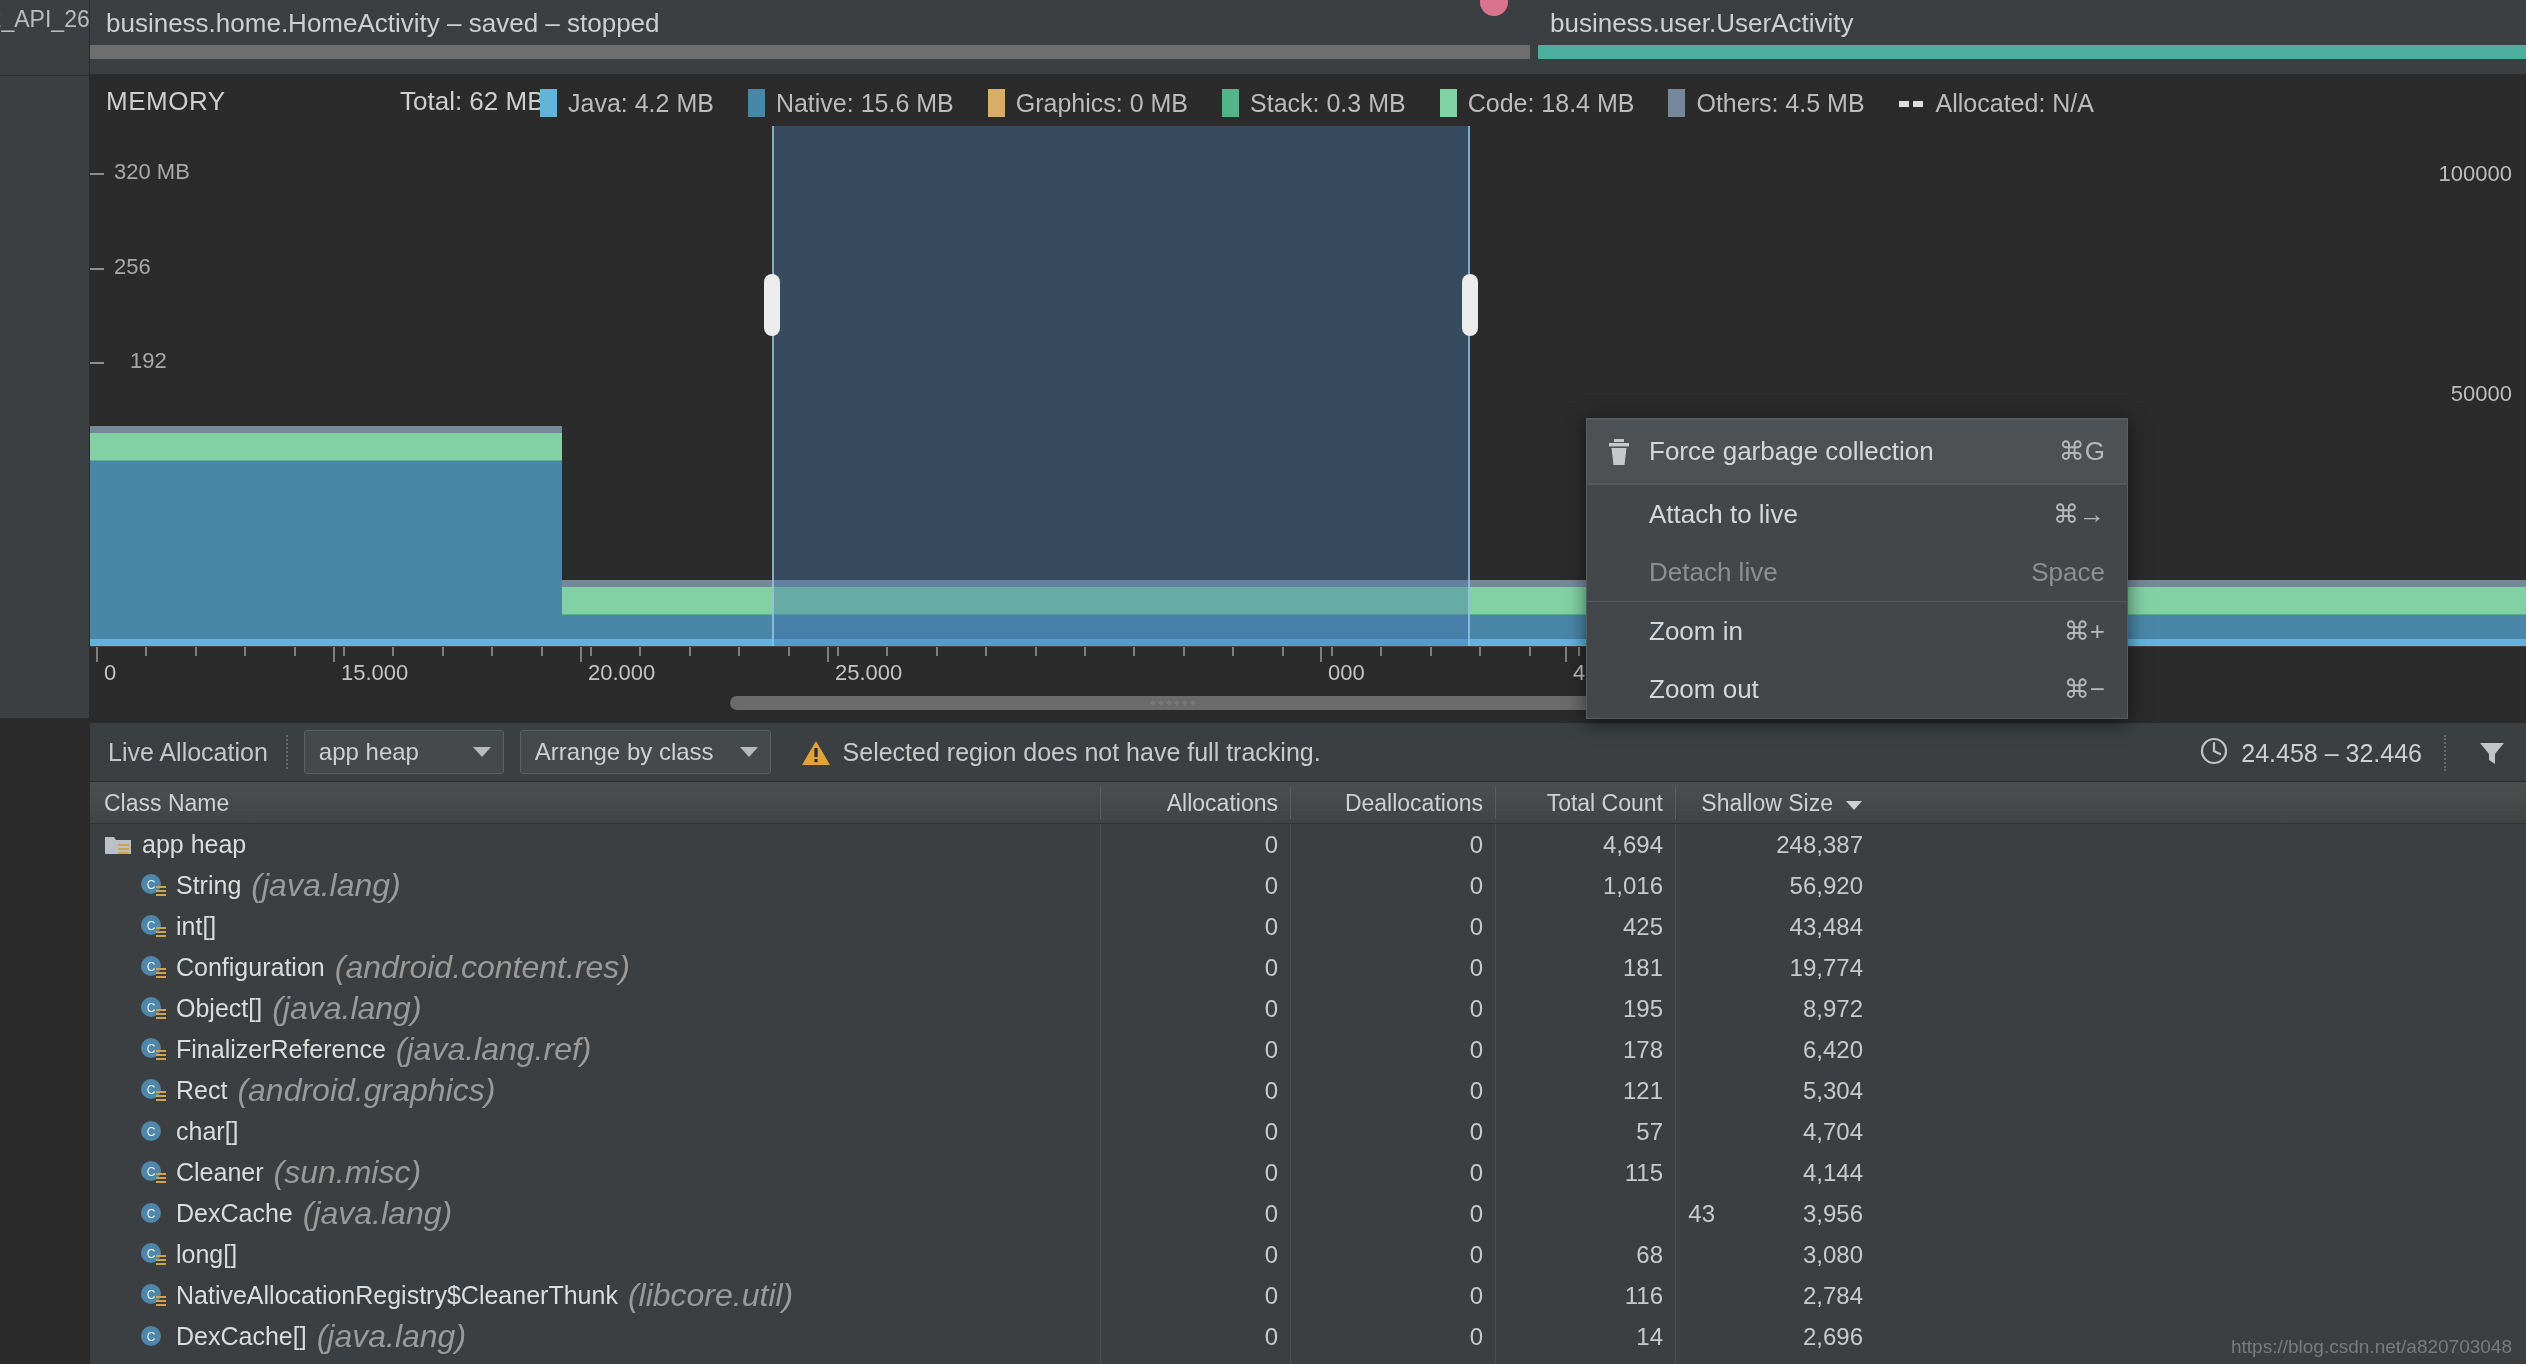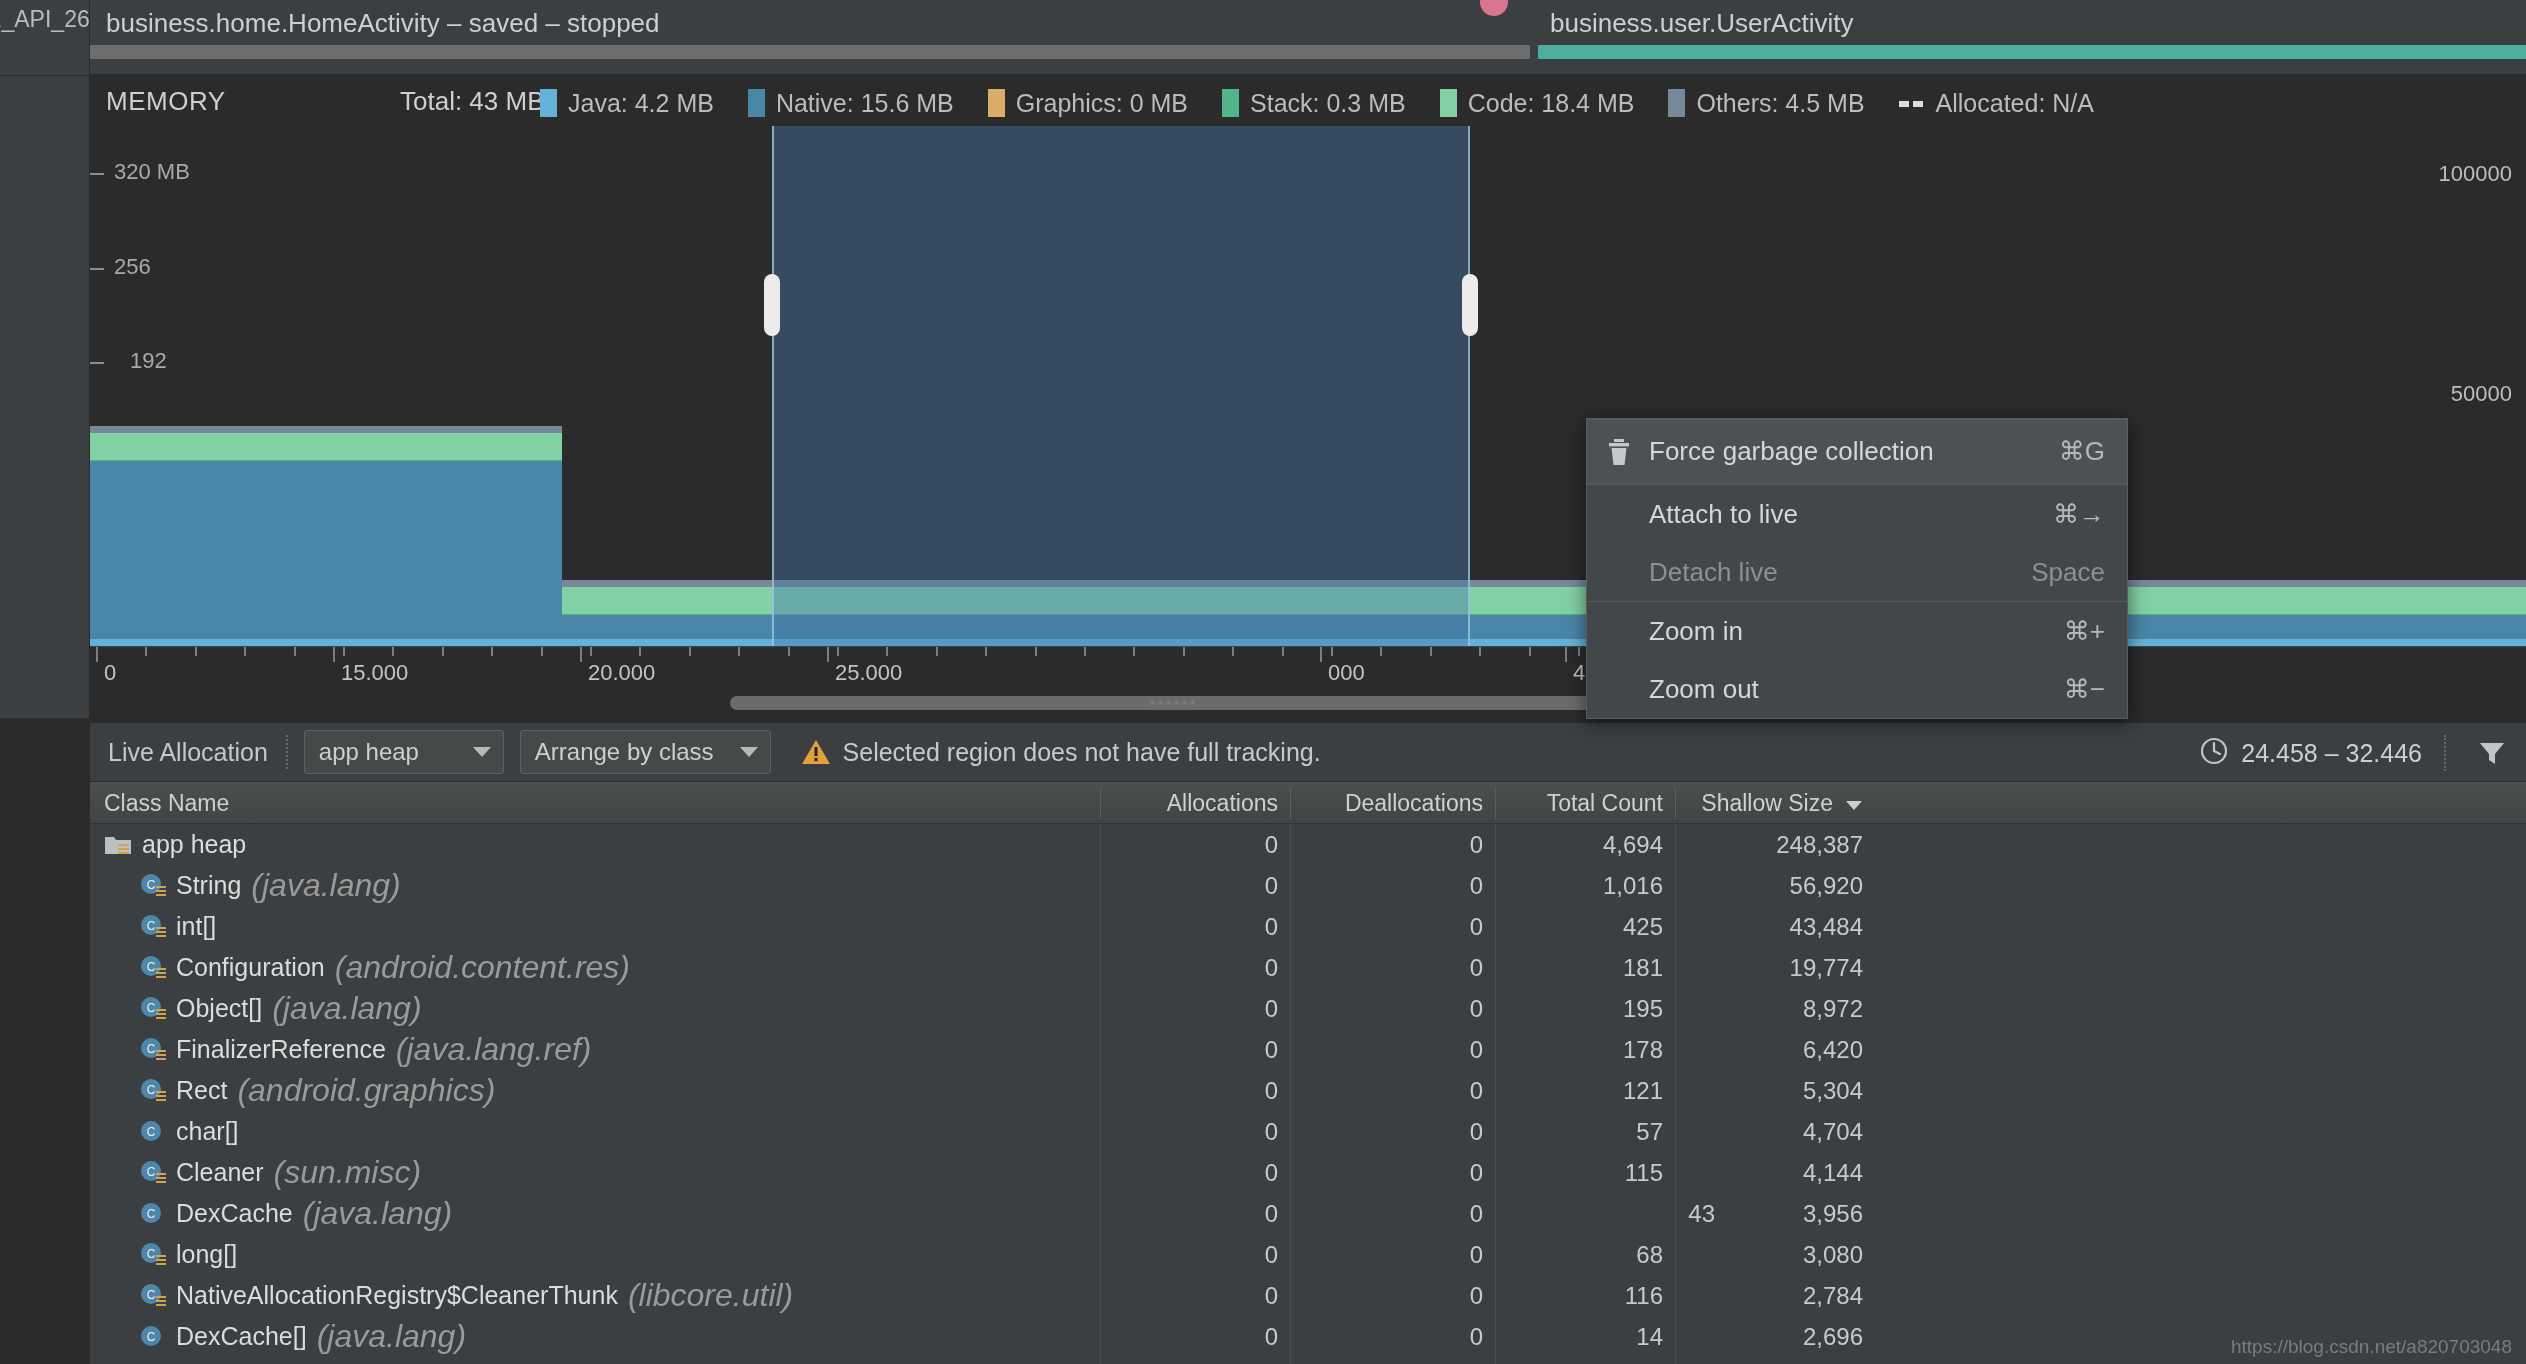"Total: 43 MB" div.mem-total { text: 43 -> 62 }
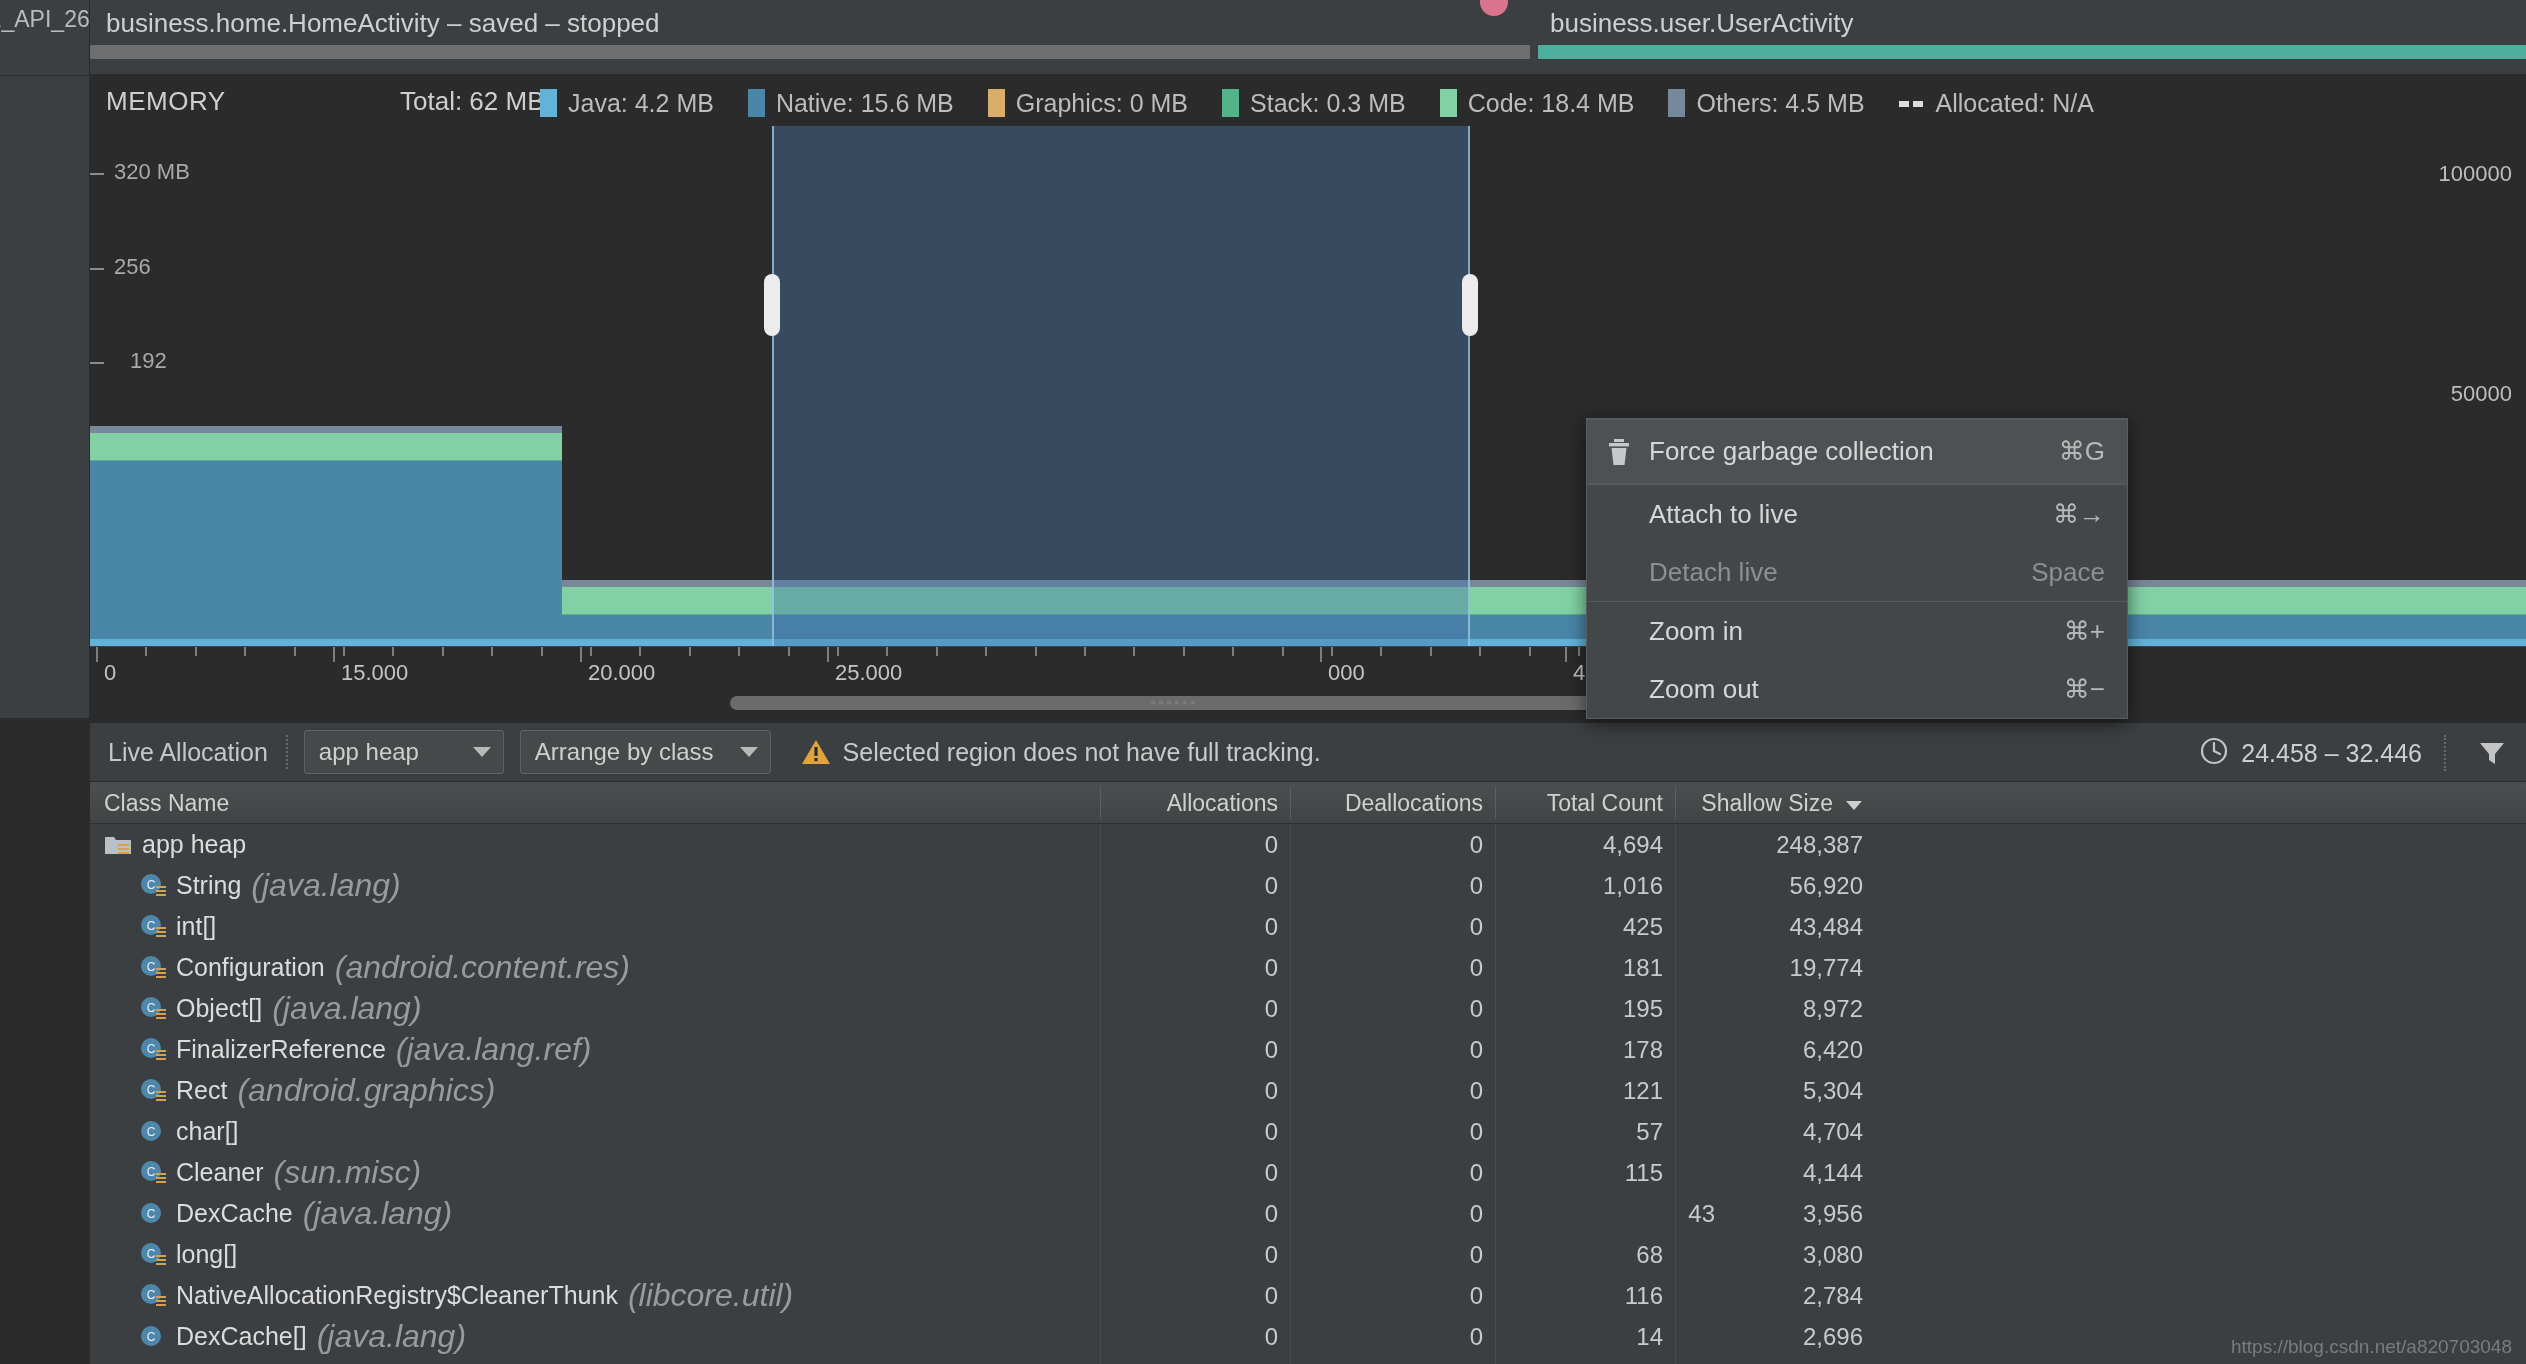"Selected region does not have" .warn-wrap { align-items: flex-start -> flex-end }
